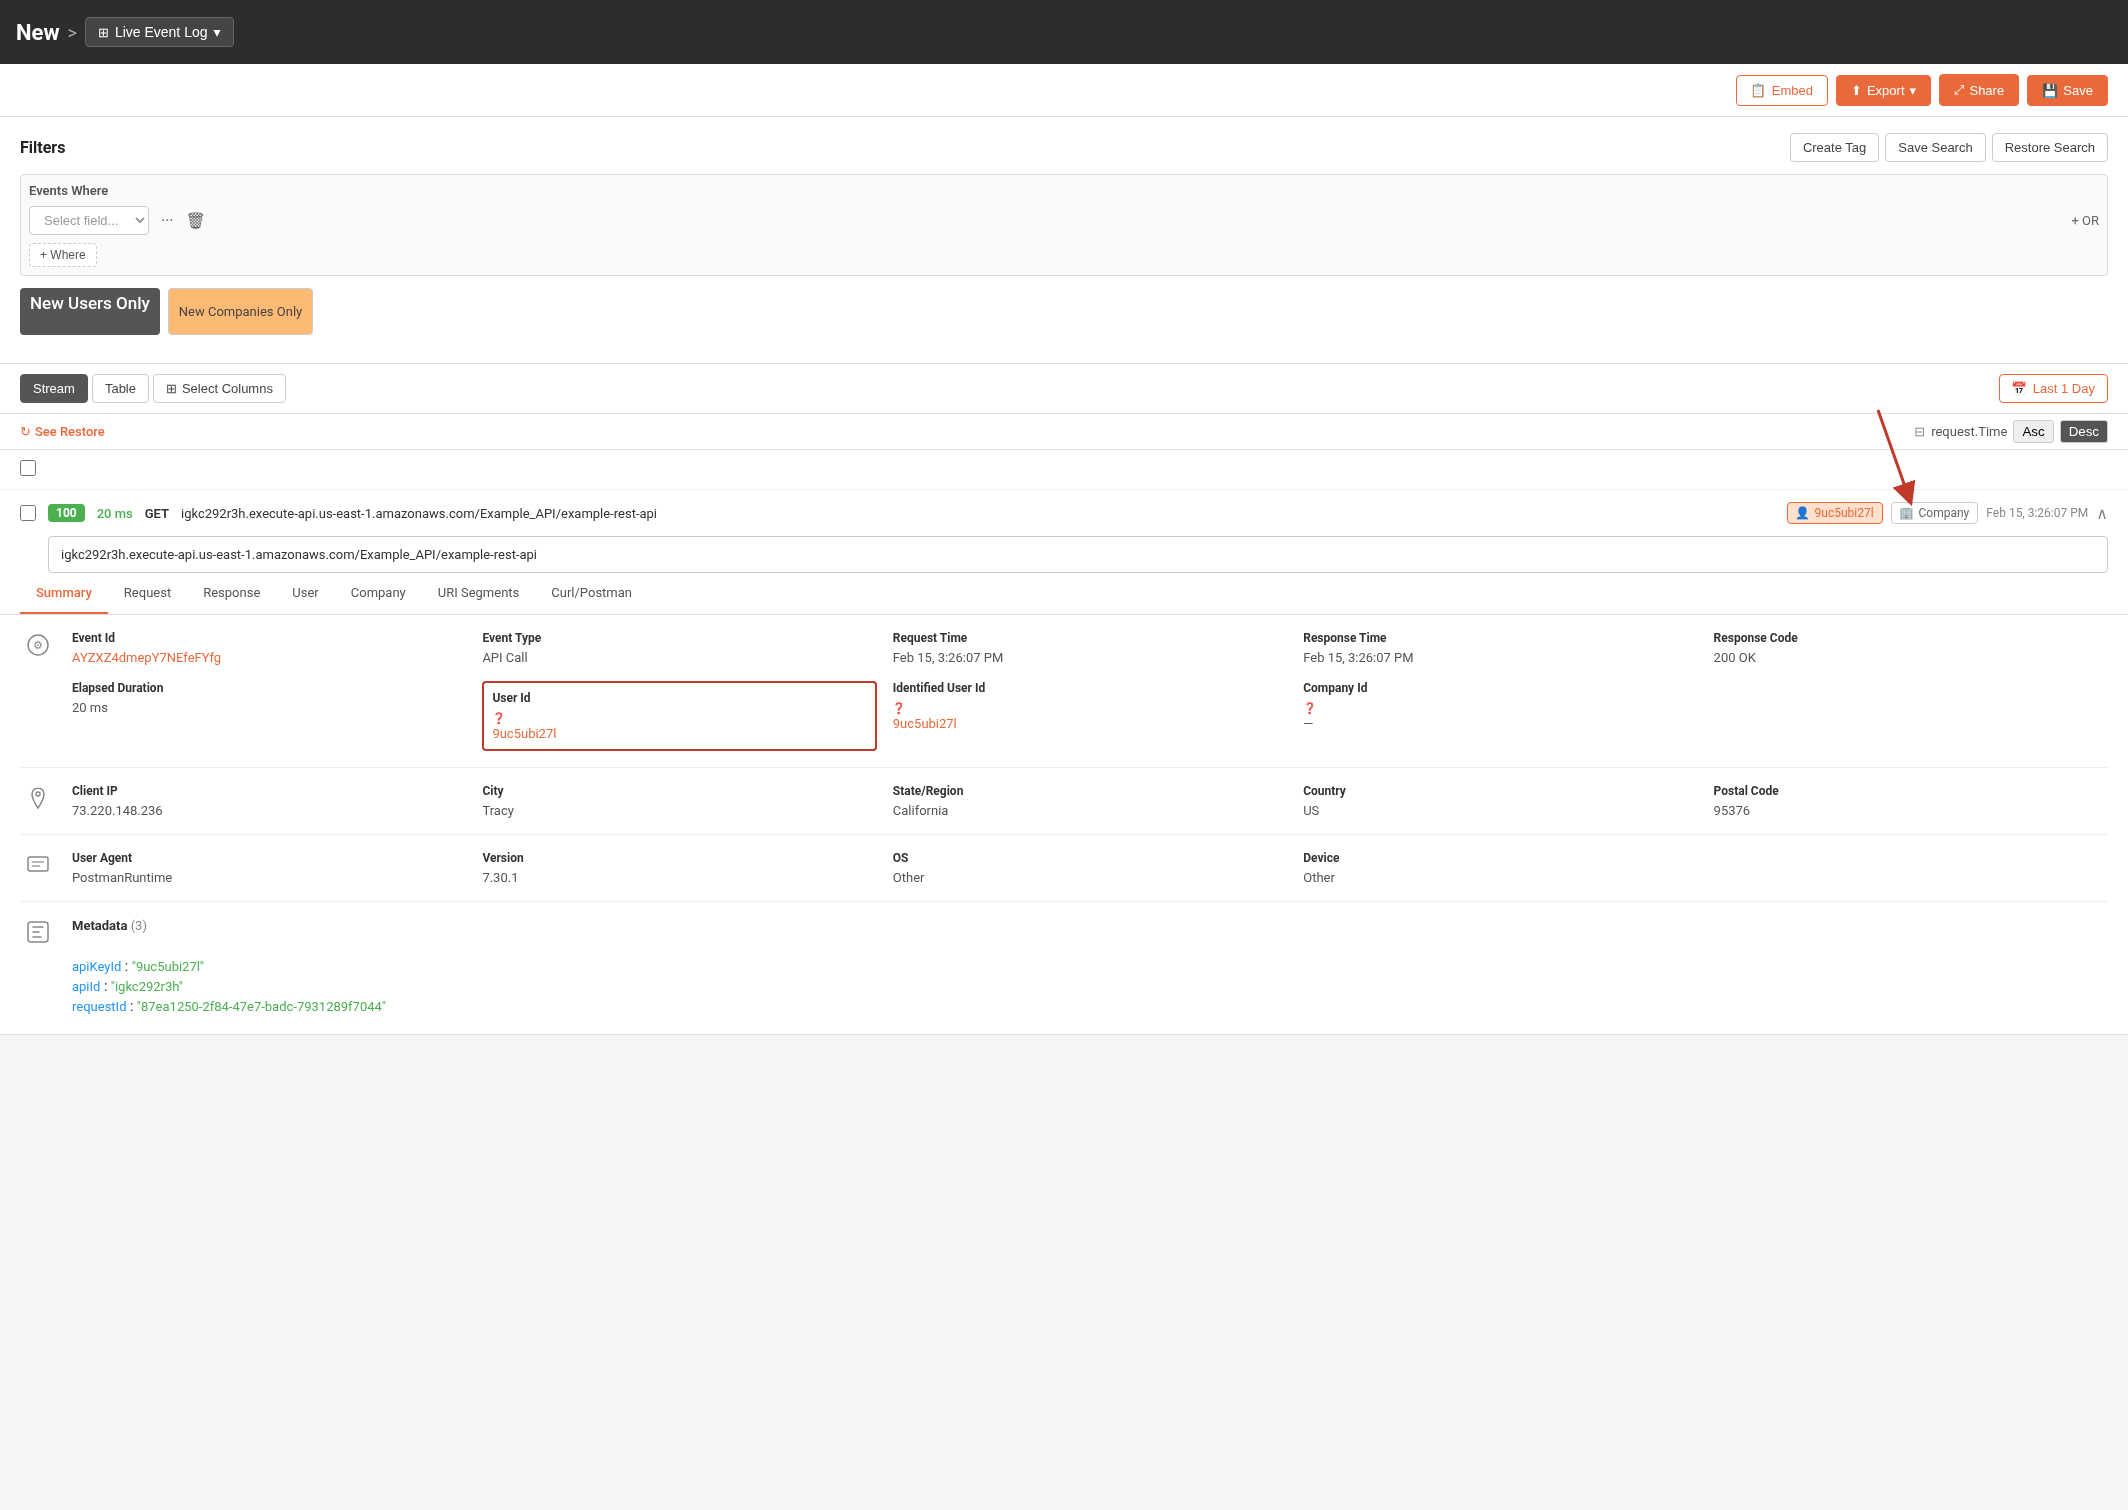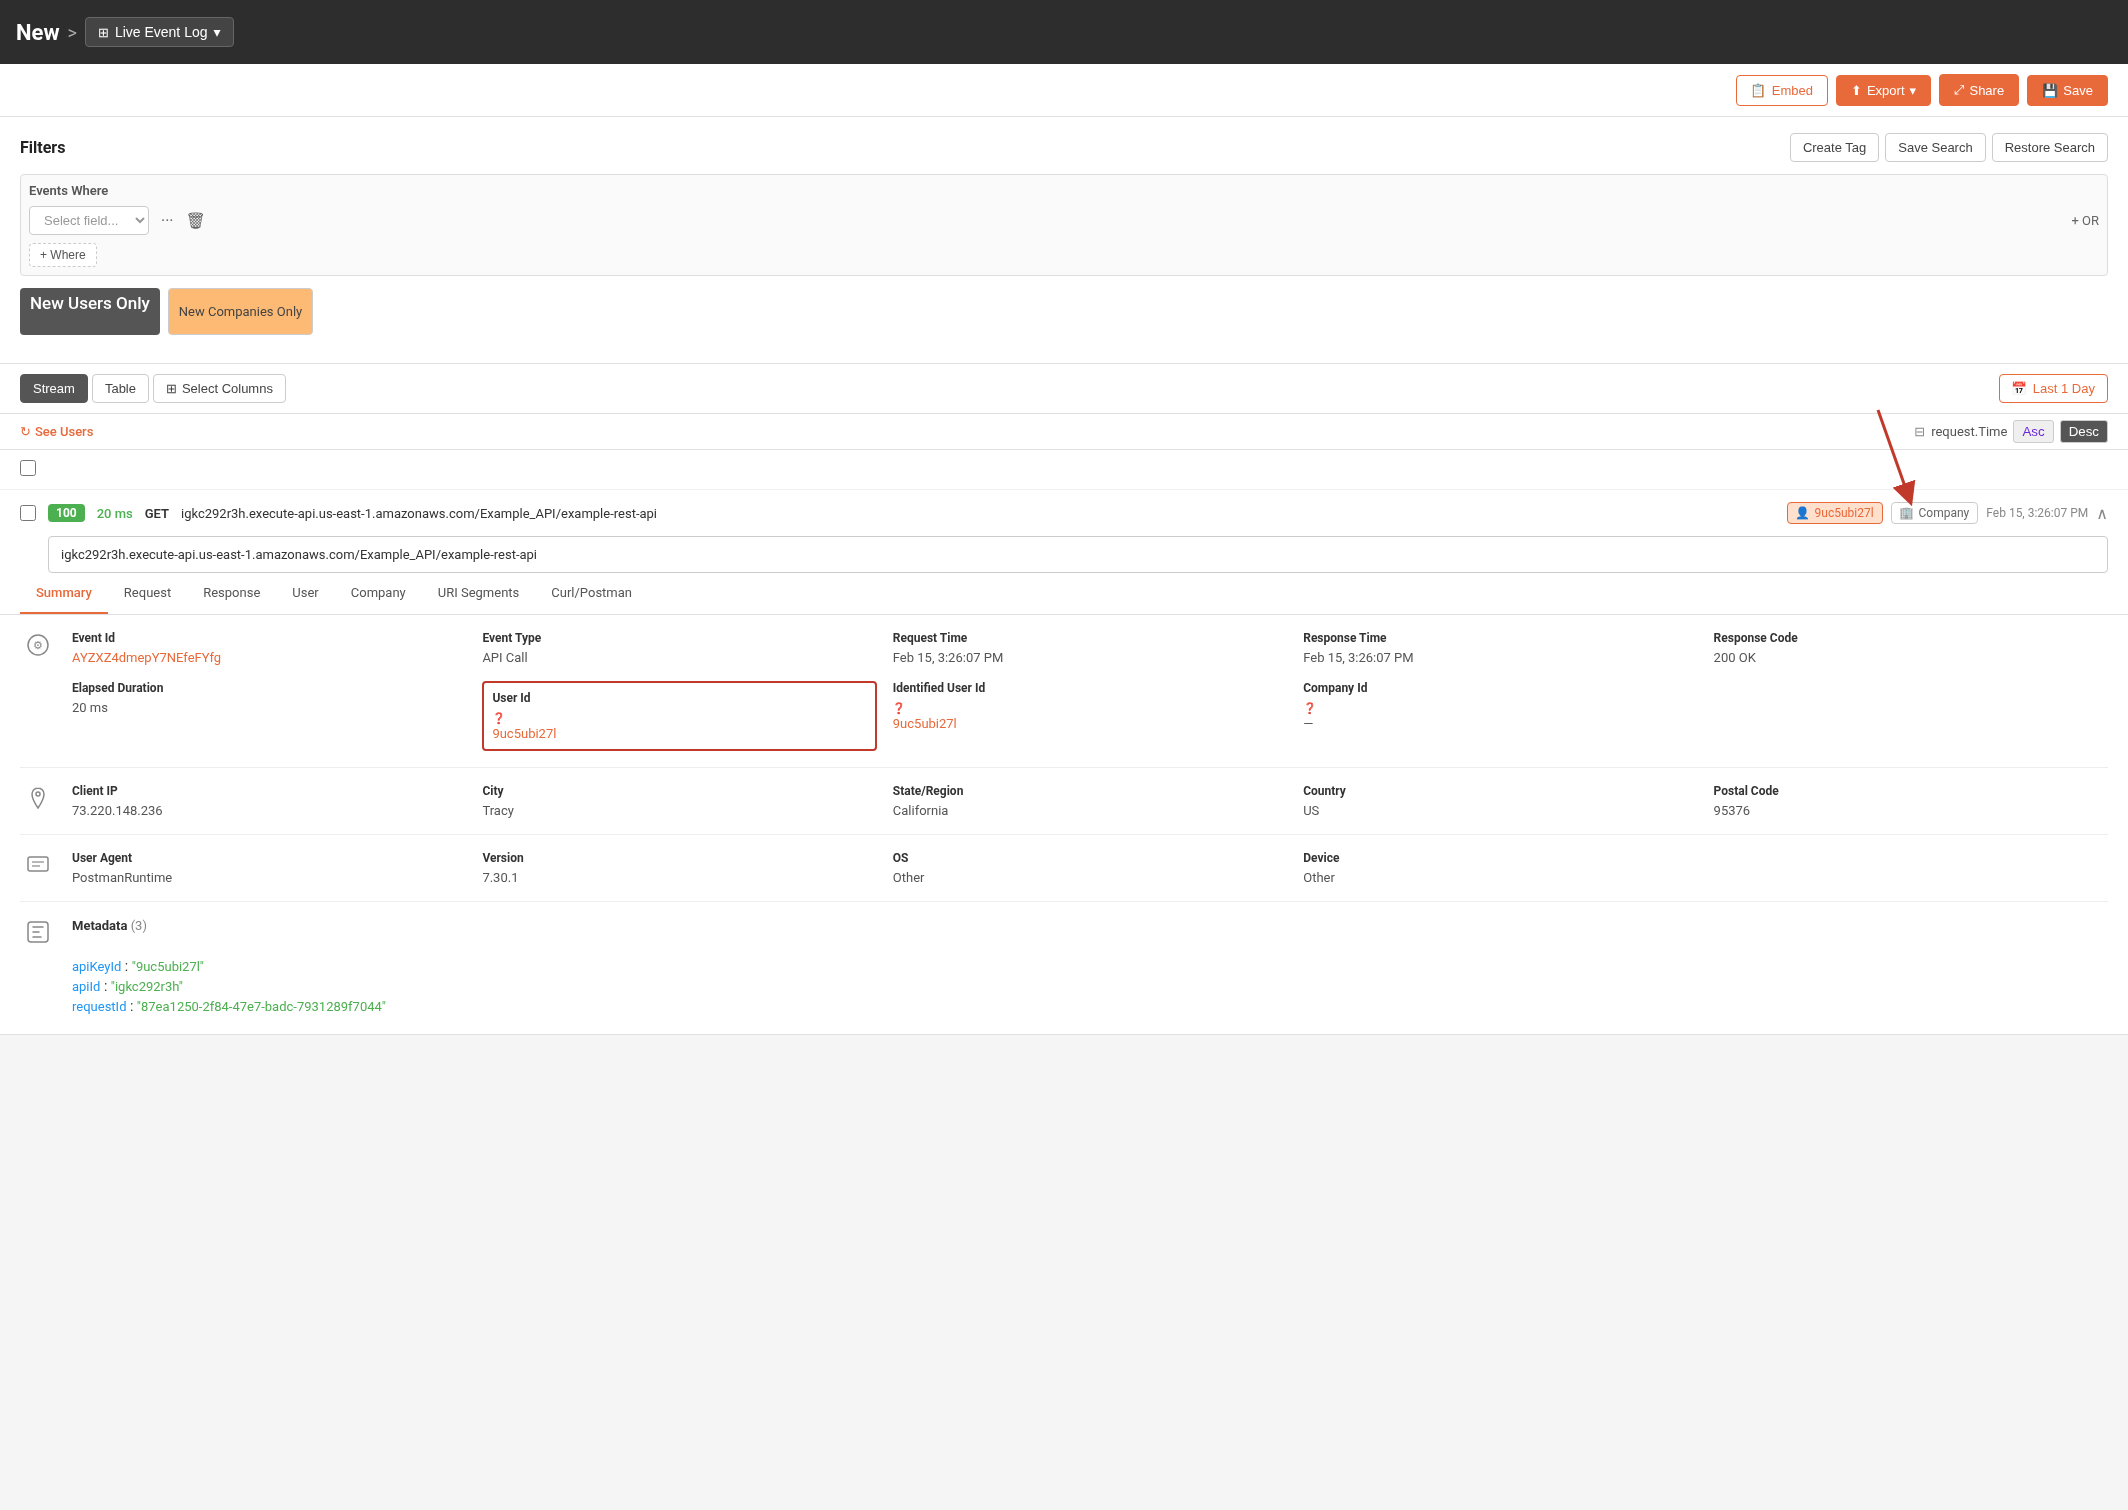"See Users" span { text: Users -> Restore }
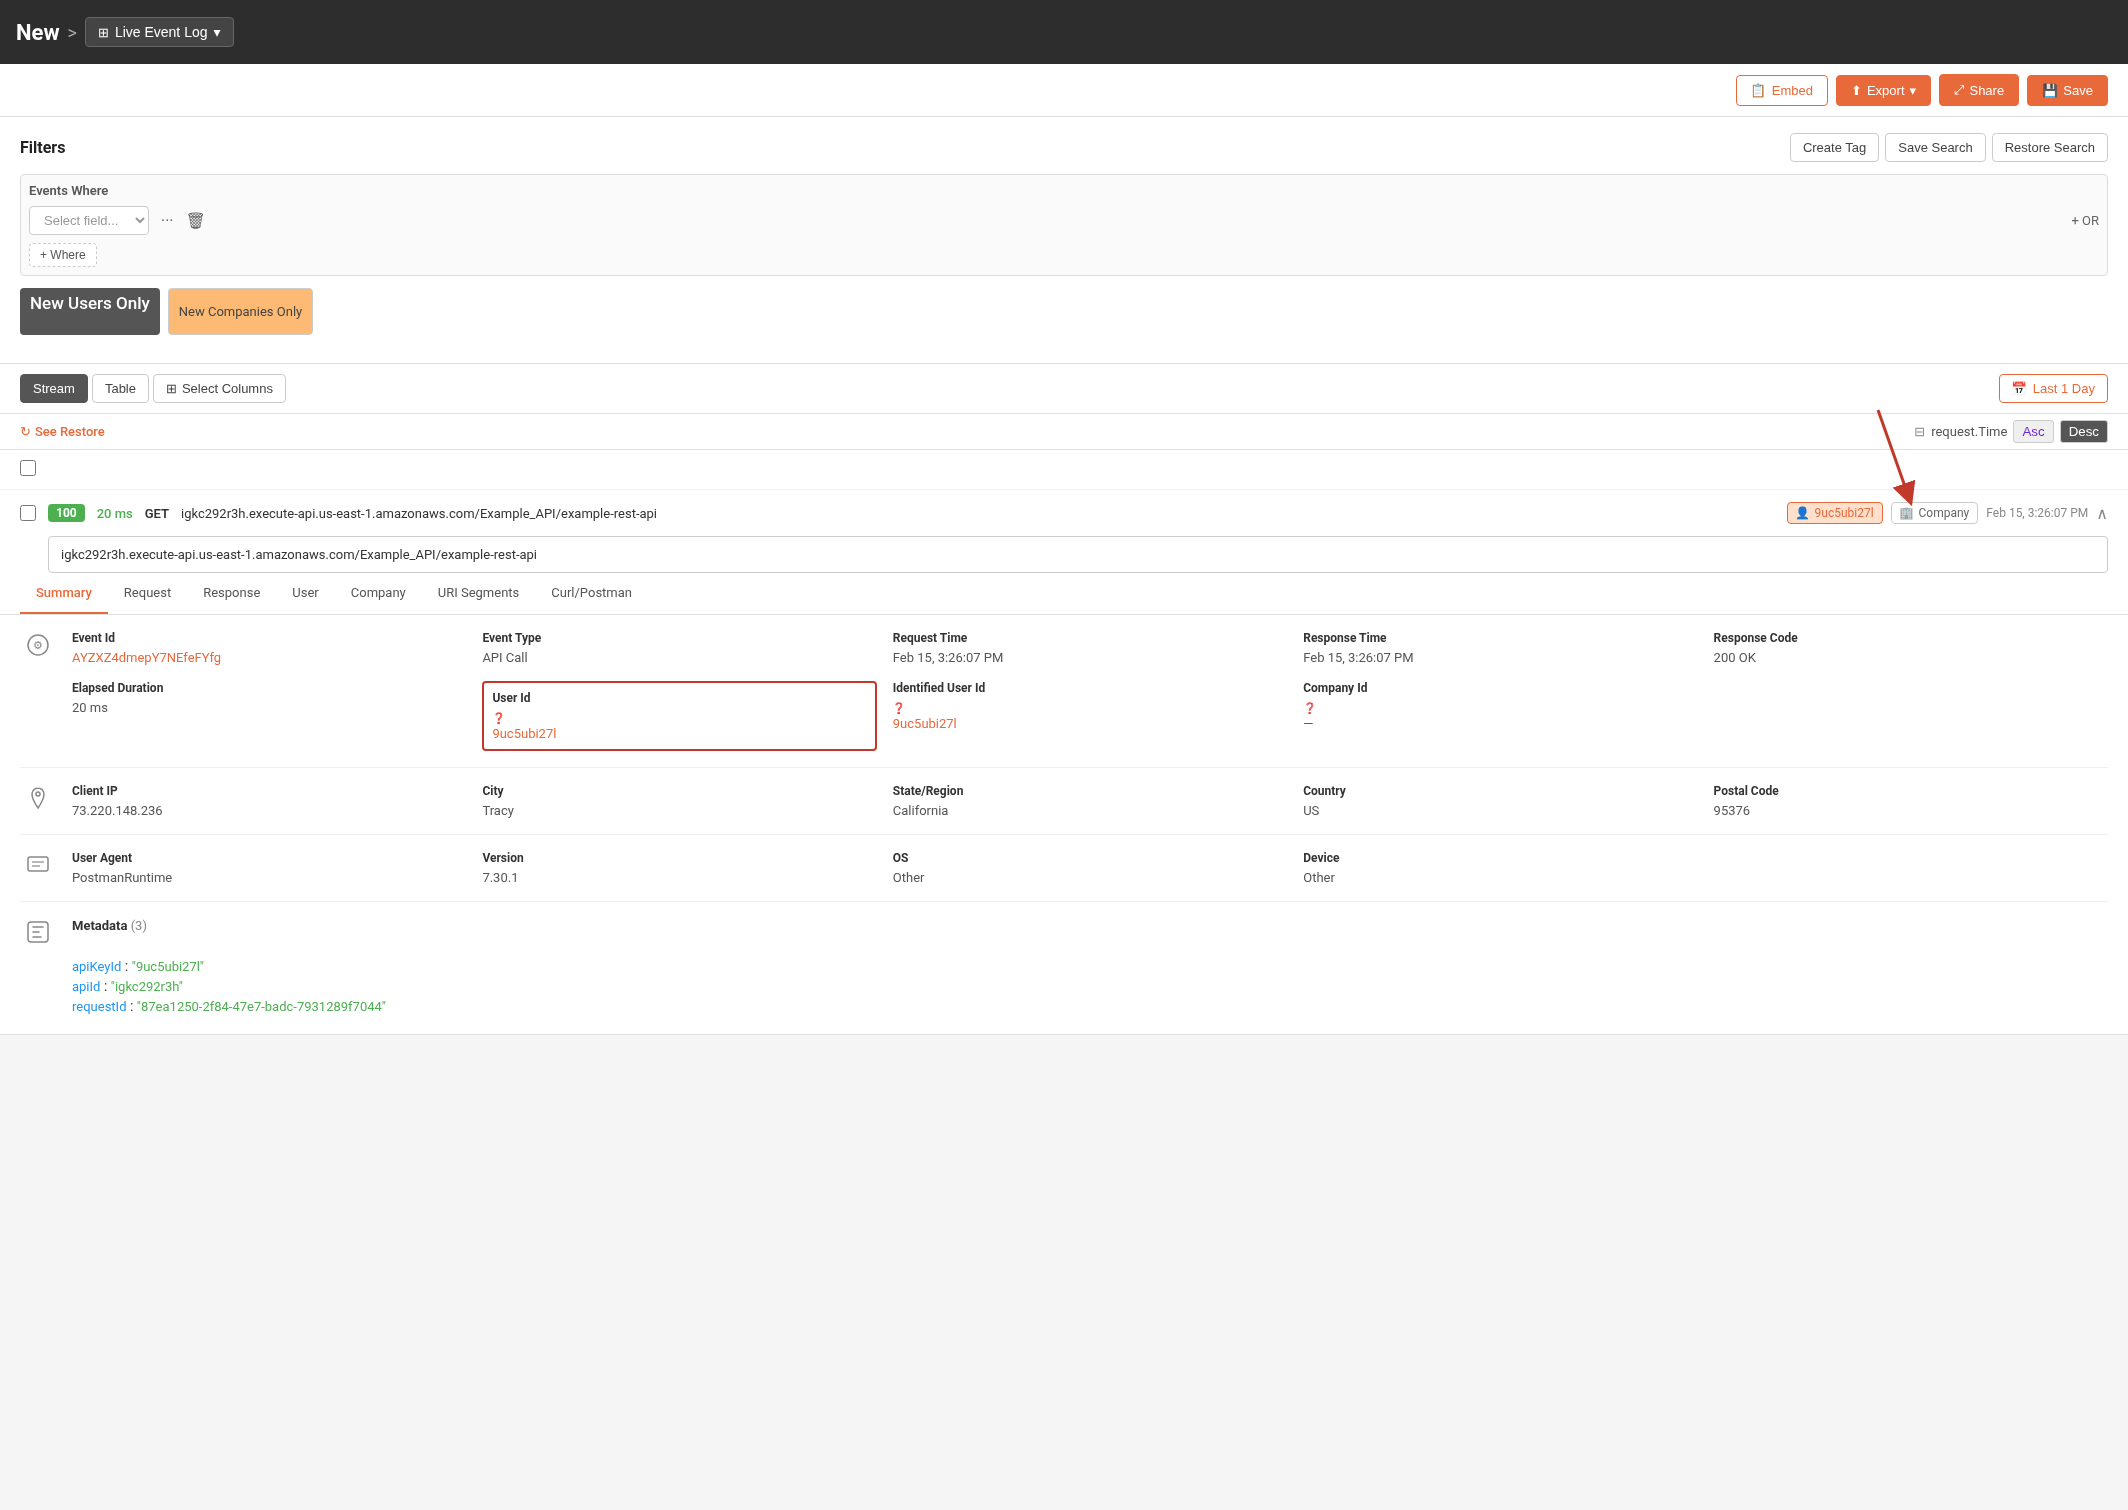"Asc" .sort-asc { color: #6d28d9 -> #000000 }
